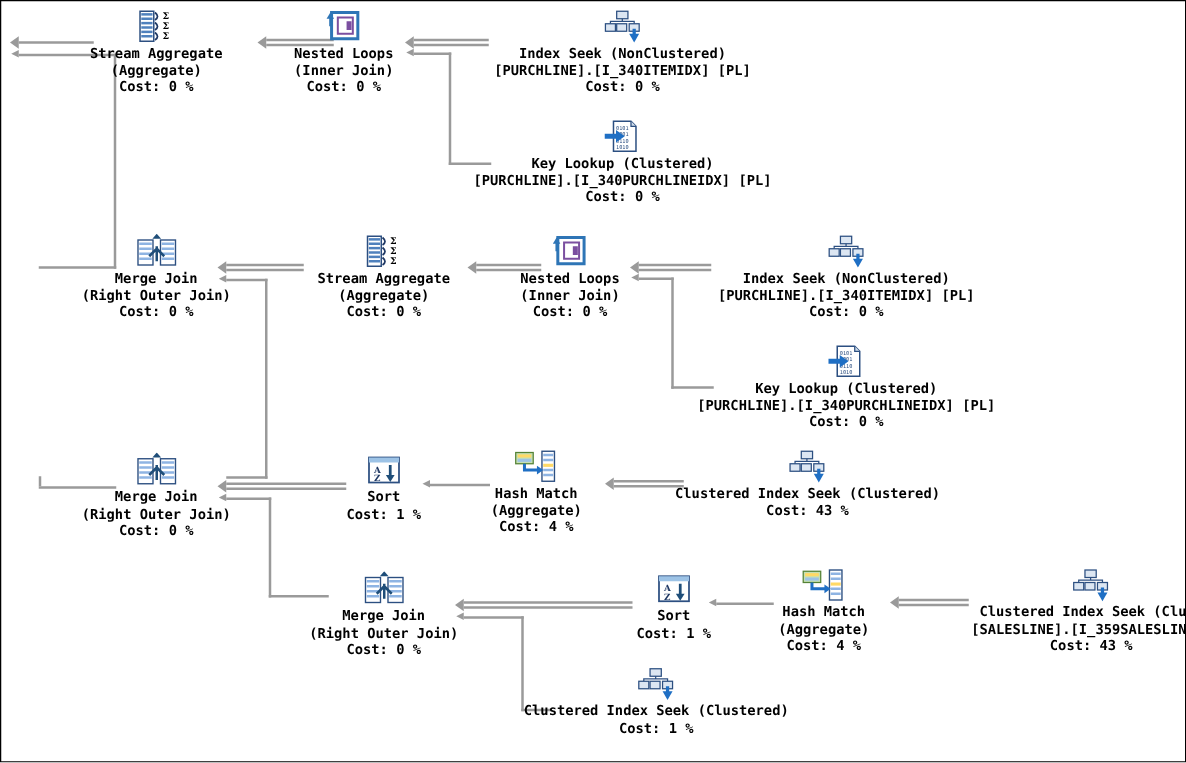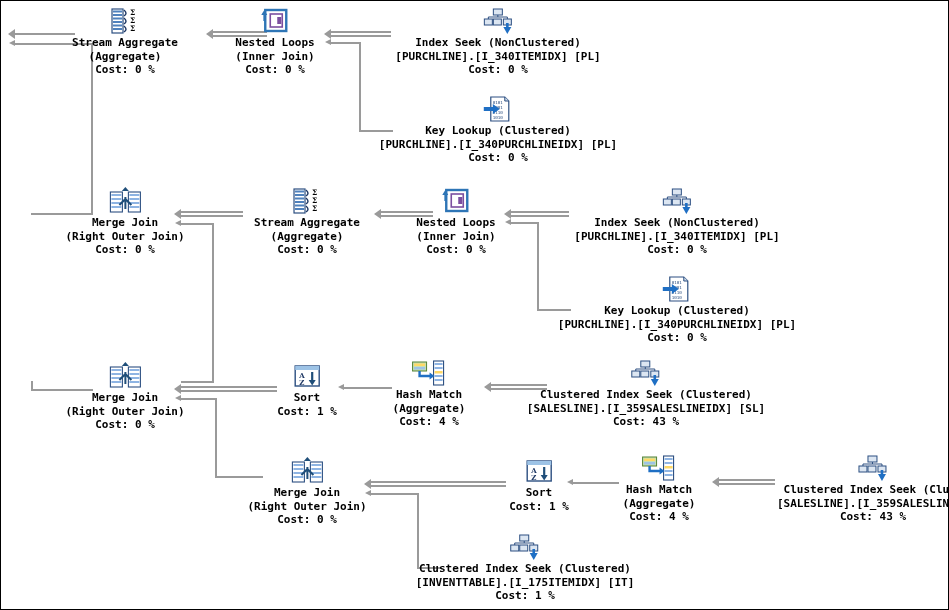"[SALESLINE].[I_359SALESLINEIDX] [SL]" span.op-line { html: <span>[SALESLINE].[I_359SALESLINEIDX] [SL]</span> -> none }
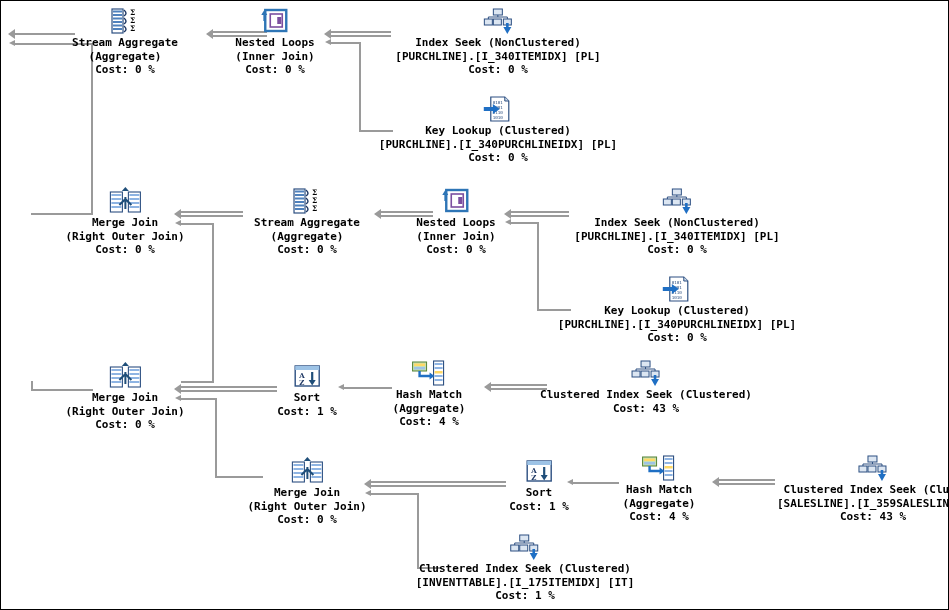"[INVENTTABLE].[I_175ITEMIDX] [IT]" span.op-line { html: <span>[INVENTTABLE].[I_175ITEMIDX] [IT]</span> -> none }
